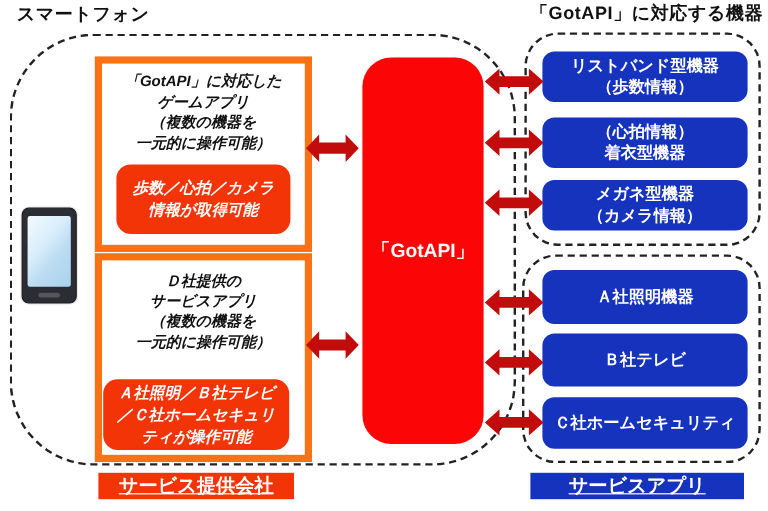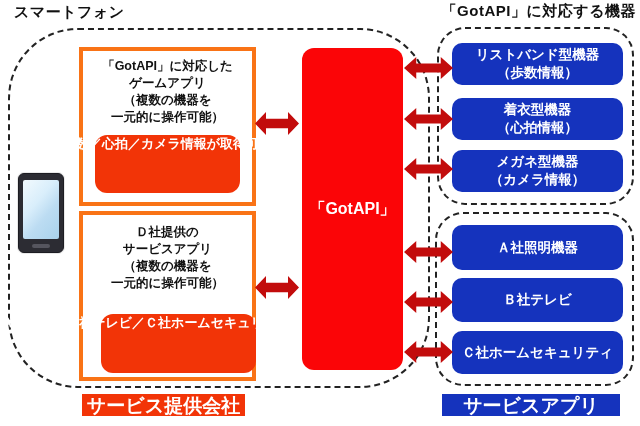"「GotAPI」に対応した" .wbox { border: 4px solid #f97316 -> 6px solid #f97316; font-style: none -> italic }
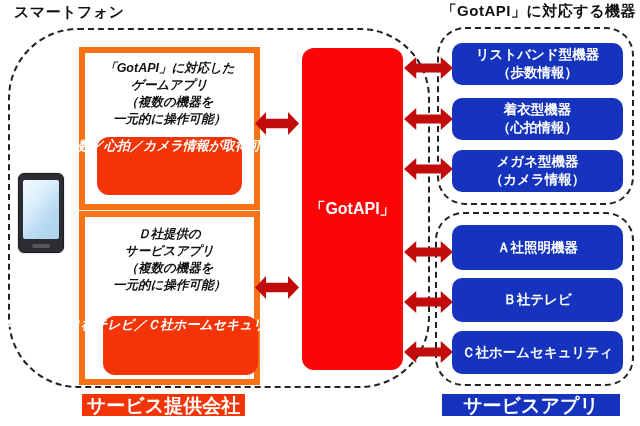"着衣型機器" div.bl { order: before "（心拍情報）" -> after "（心拍情報）" }
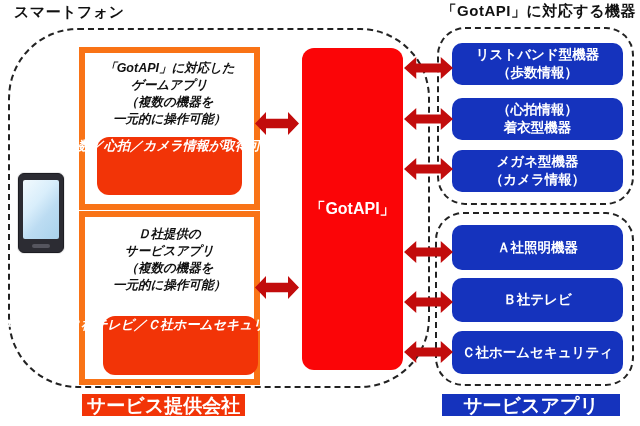"歩数／心拍／カメラ" .rbox { flex-direction: row -> column }
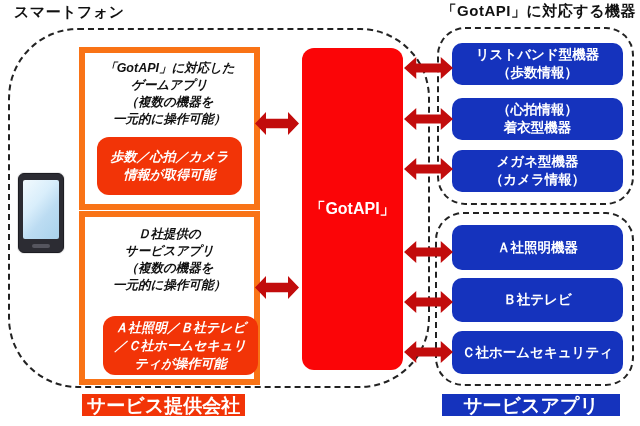"「GotAPI」" .gotapi { border-radius: 12px -> 24px }
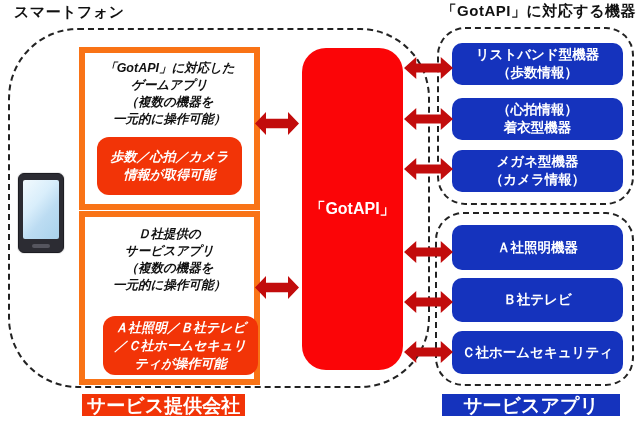"Ａ社照明／Ｂ社テレビ" .rbox.r2 { left: 18px -> 1px }
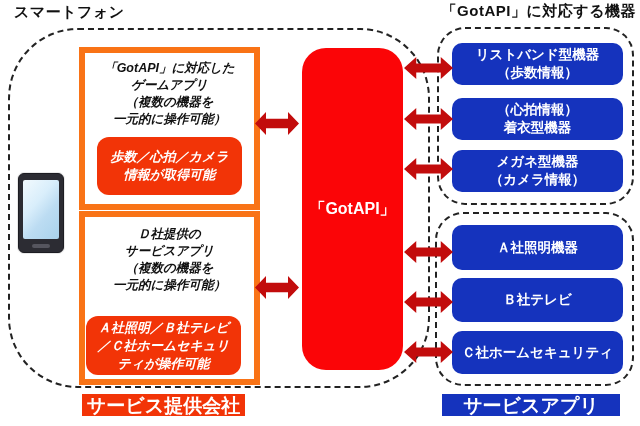"サービス提供会社" .footer { font-size: 19px -> 16px; text-decoration: none -> underline }
